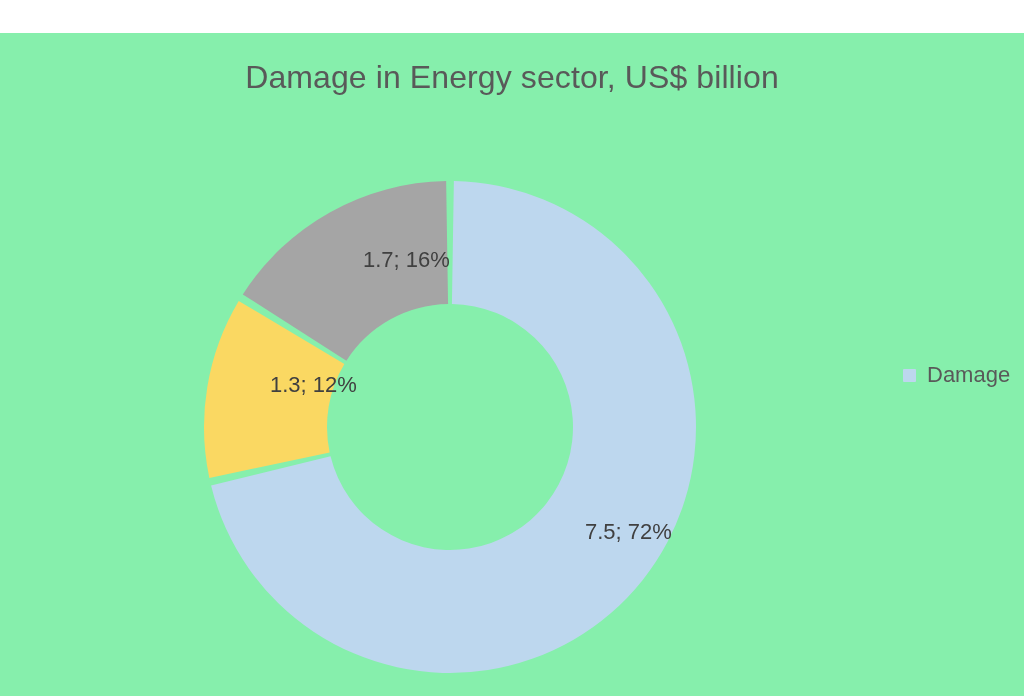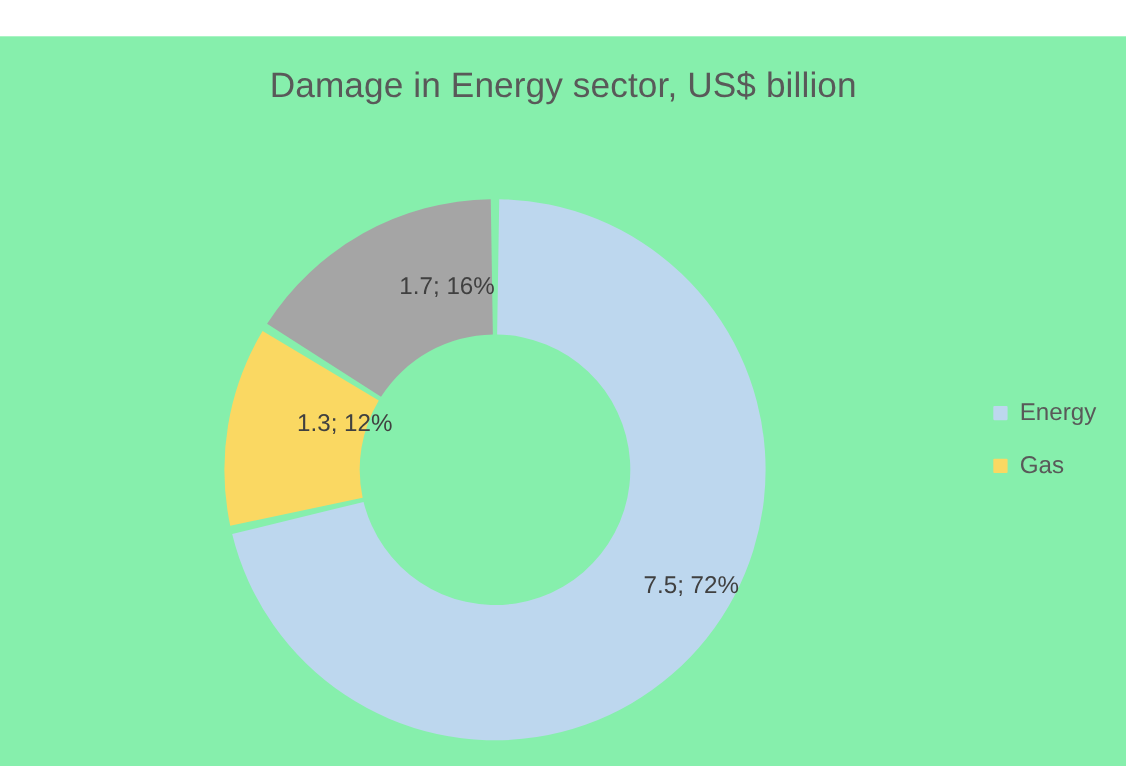"Energy" span.legend-label { text: Energy -> Damage }
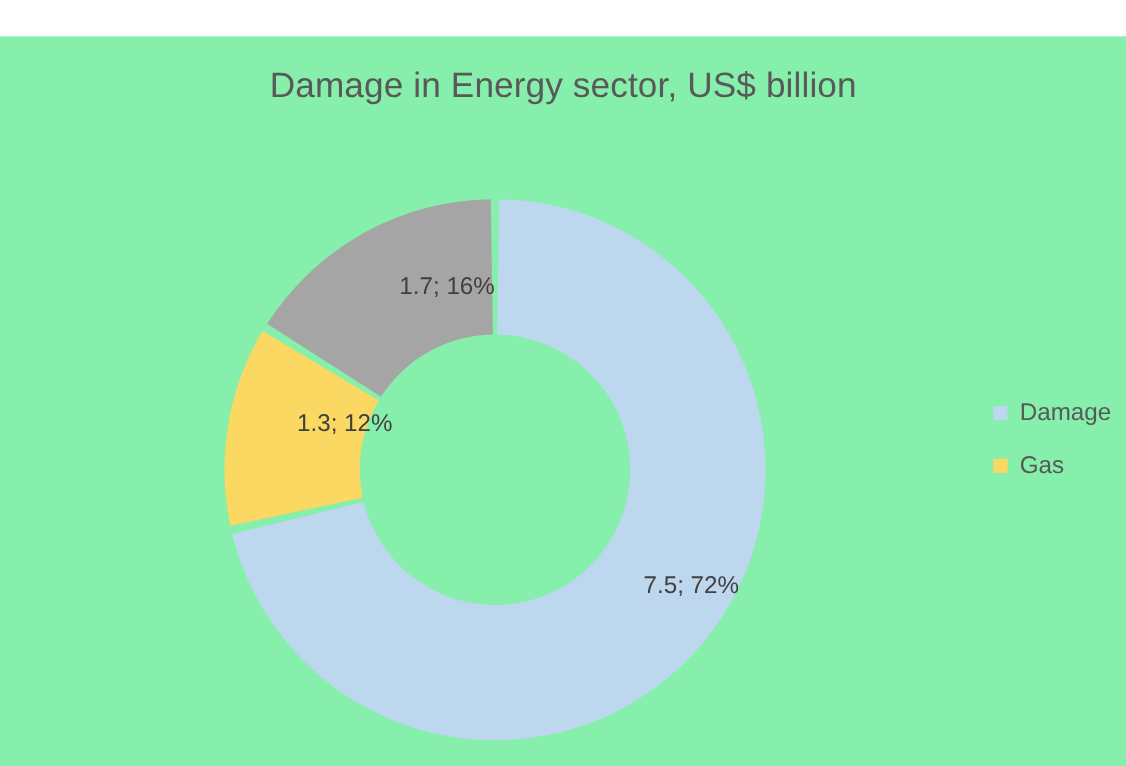"Gas" div.legend-item { html: <div> <span></span> <span>Gas</span> </div> -> none }
